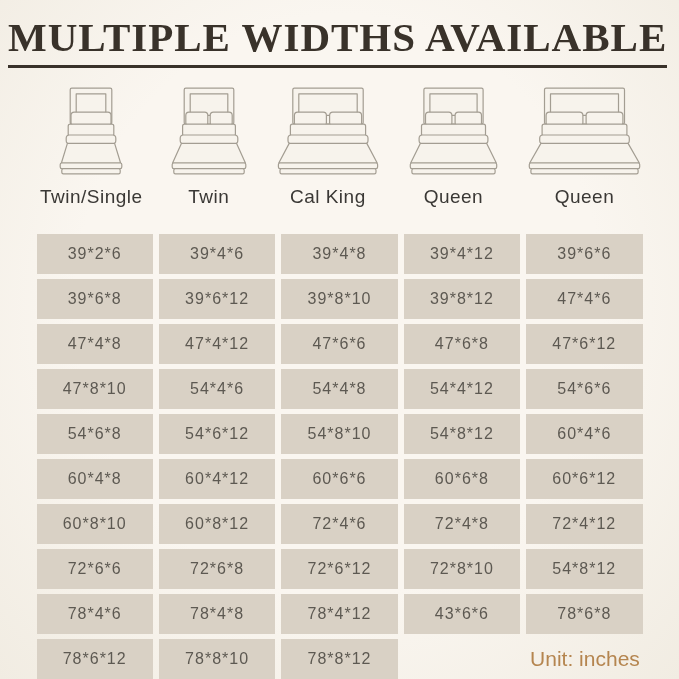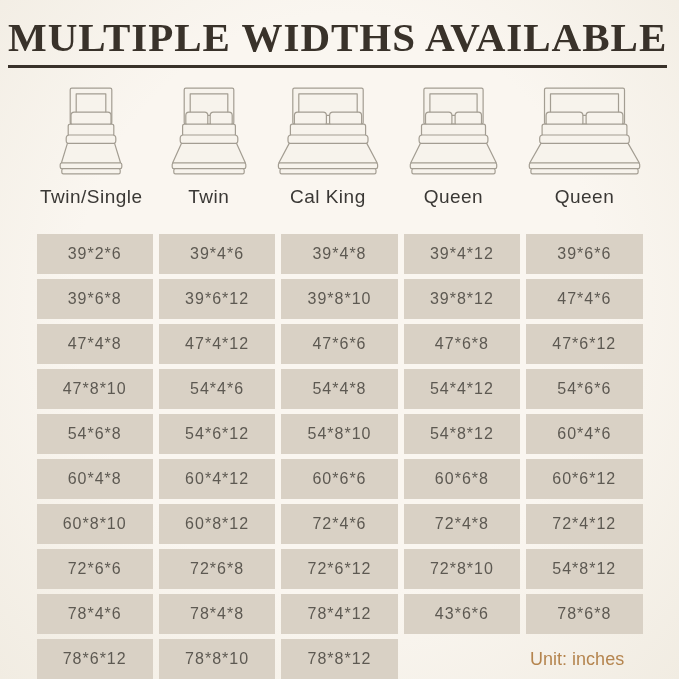"Unit: inches" .unit { font-size: 18px -> 21px }
